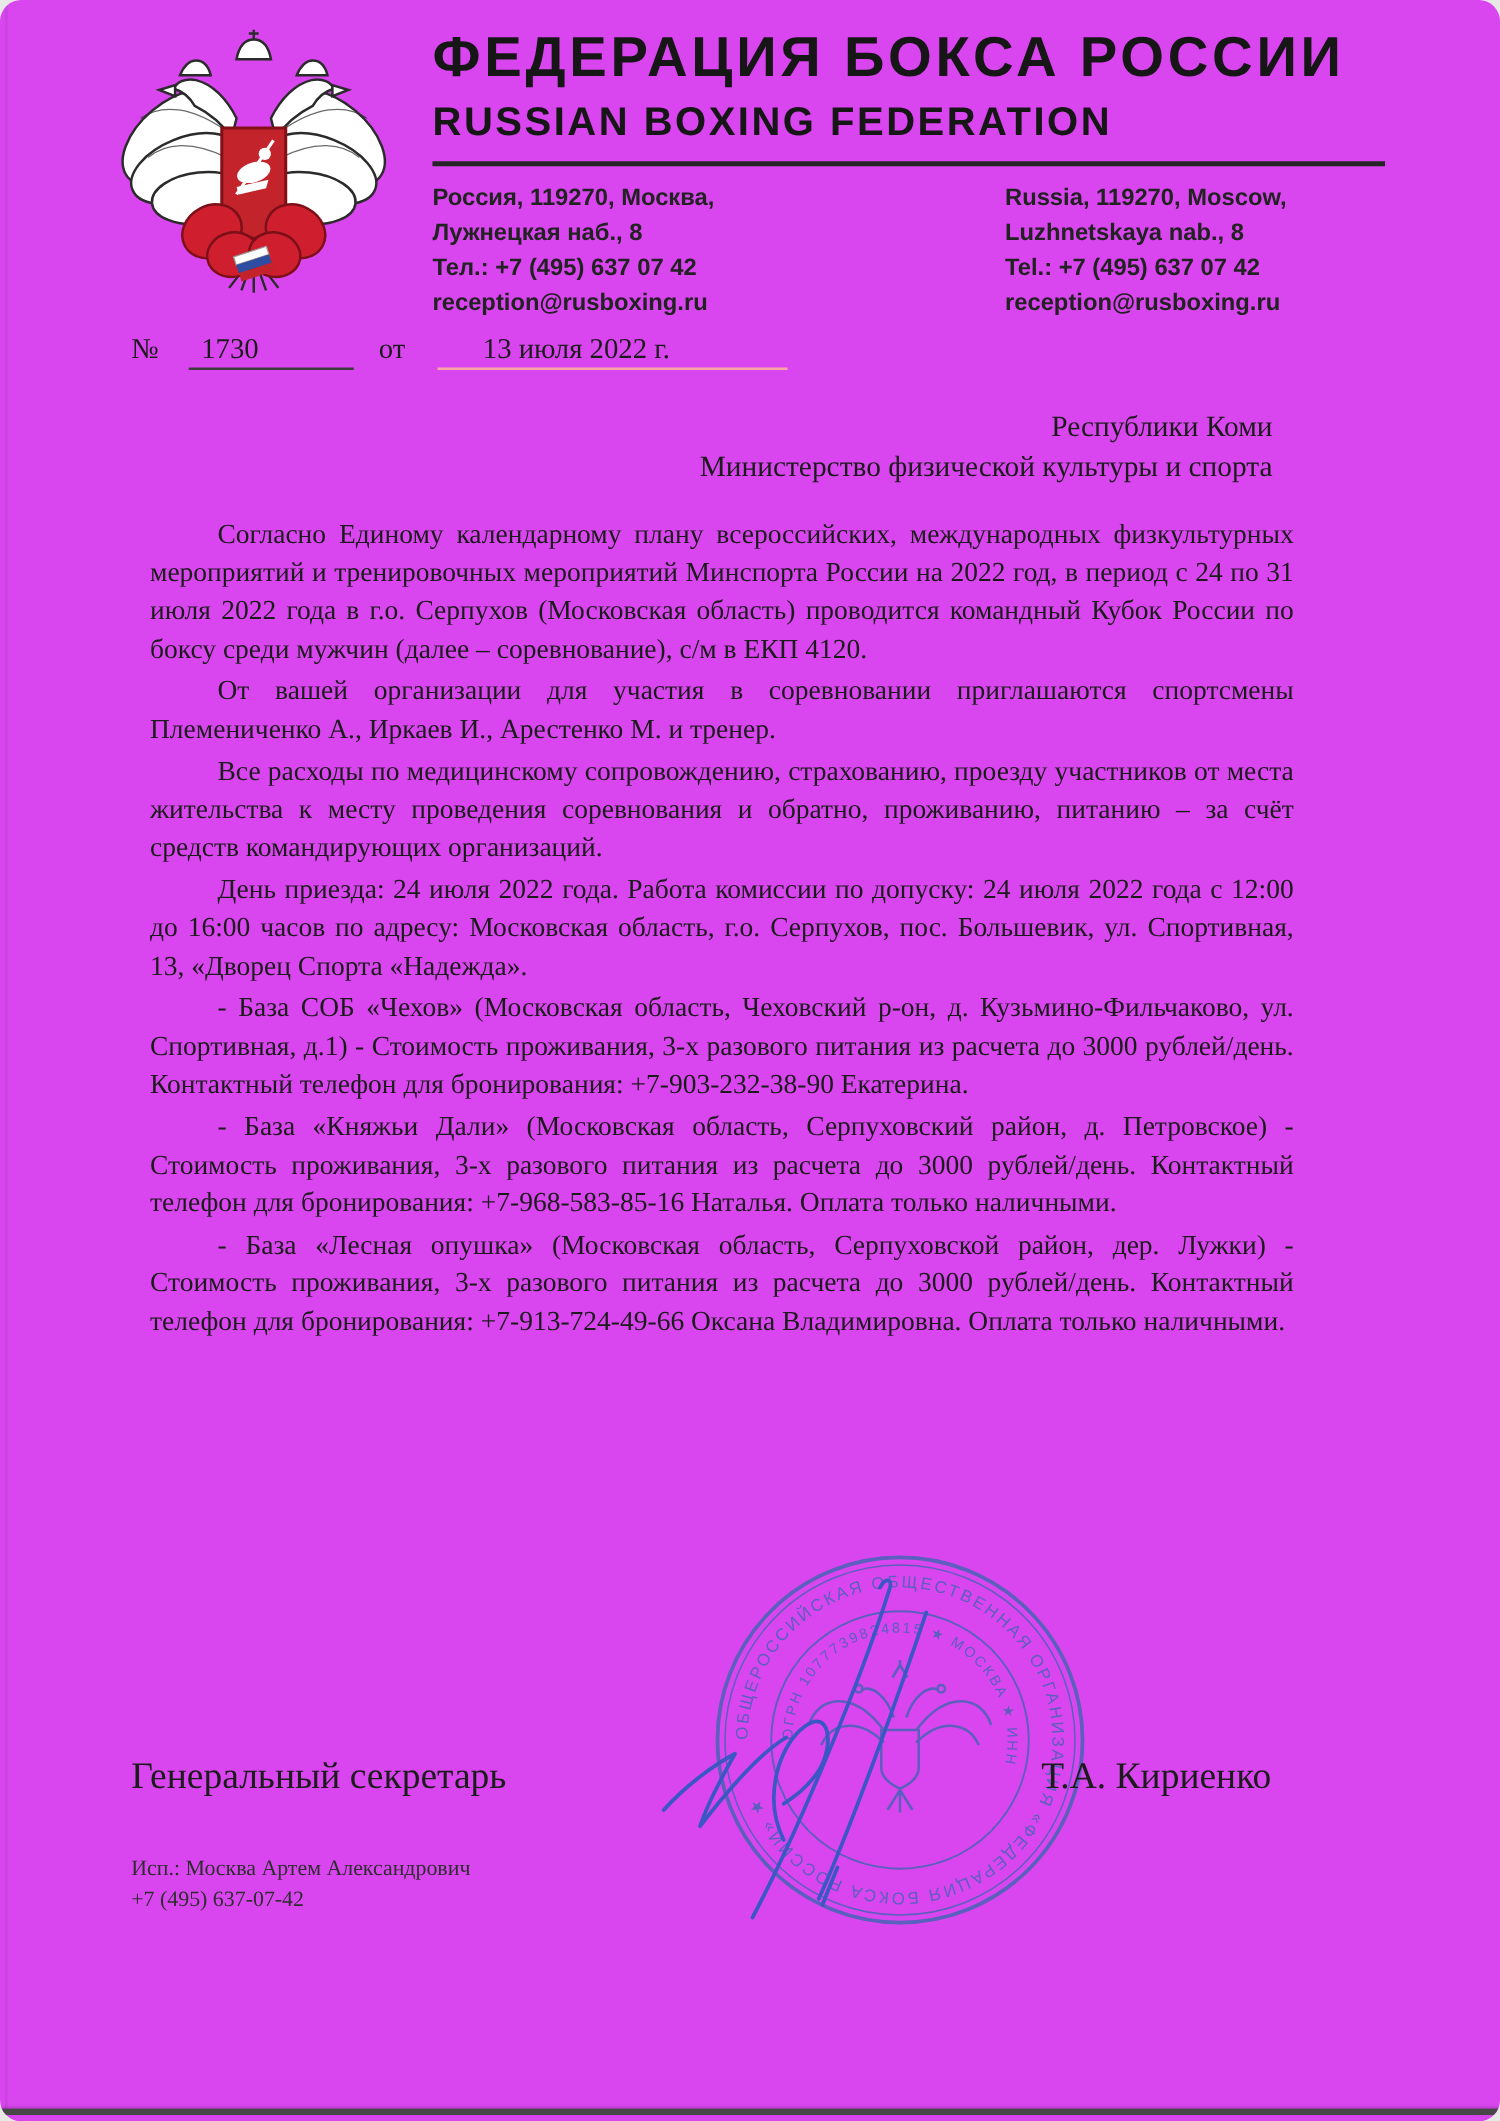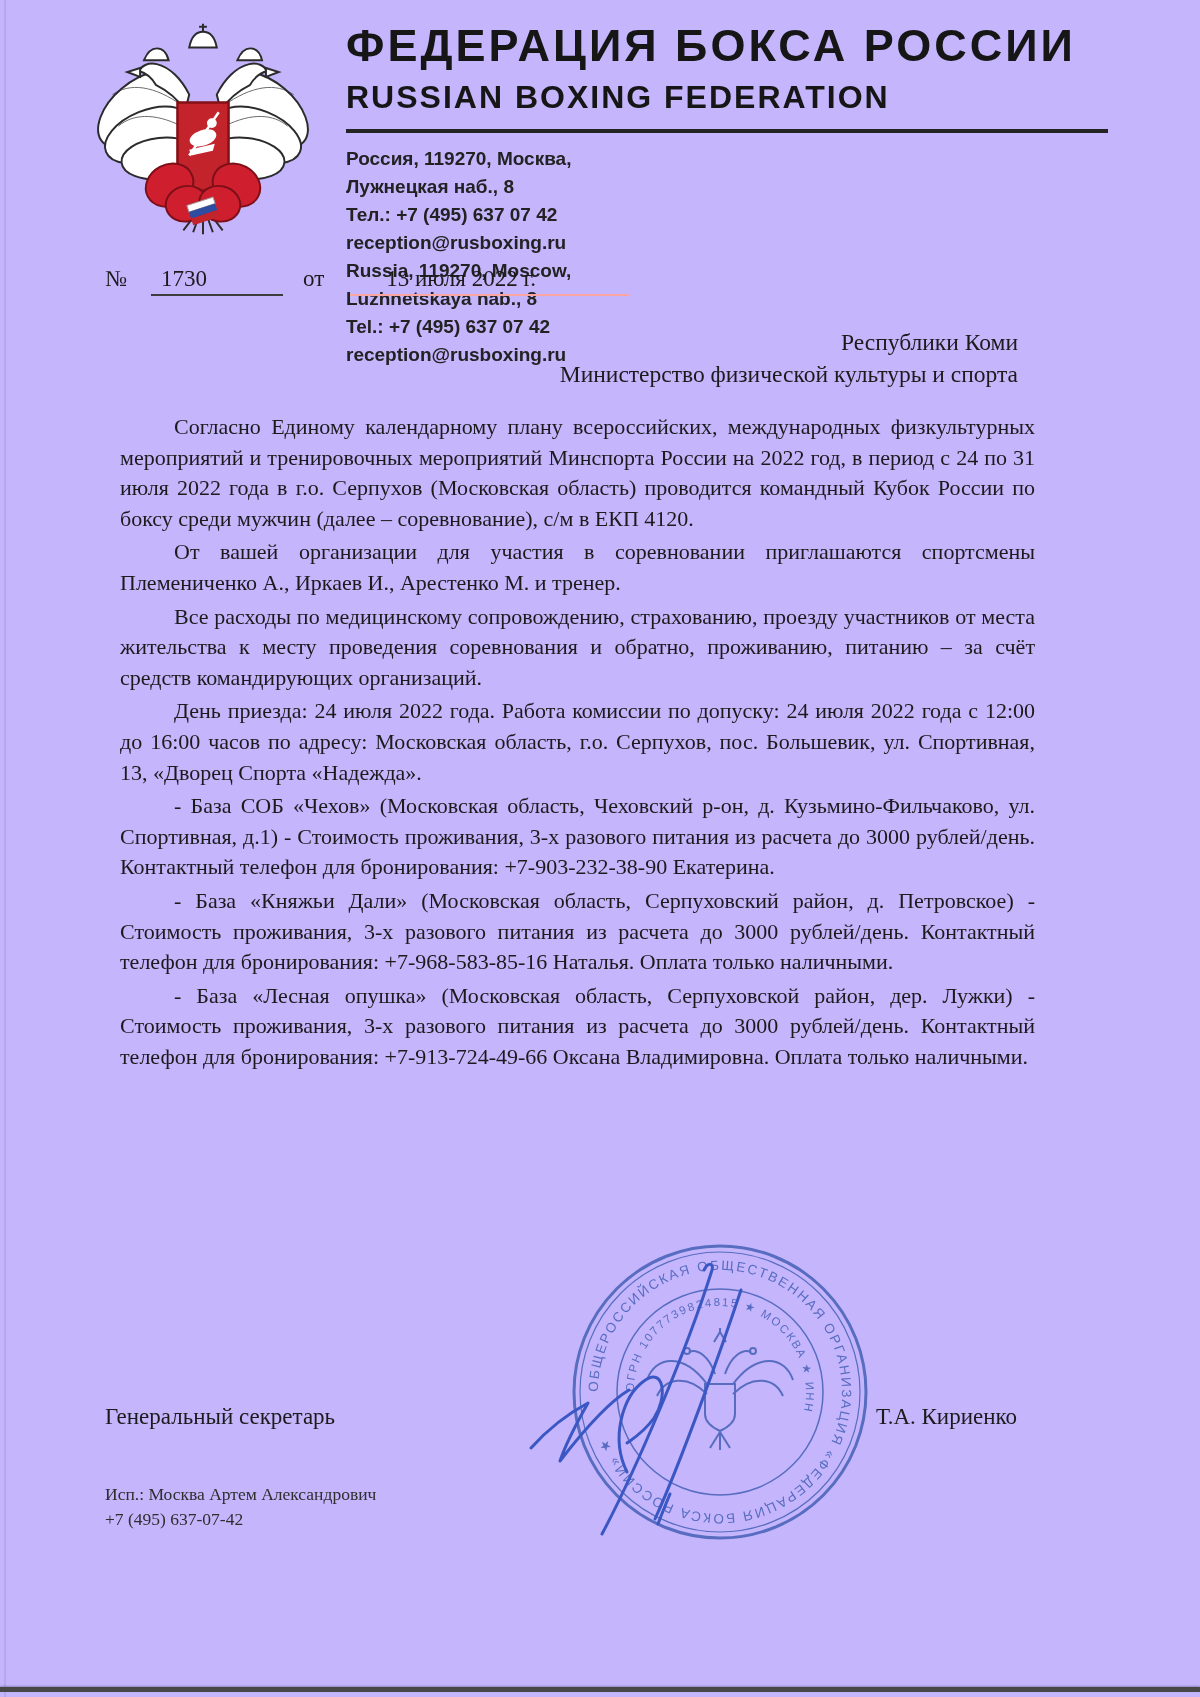"ФЕДЕРАЦИЯ БОКСА РОССИИ" .page { background: #c4b5fd -> #d946ef; border-radius: none -> 17px }
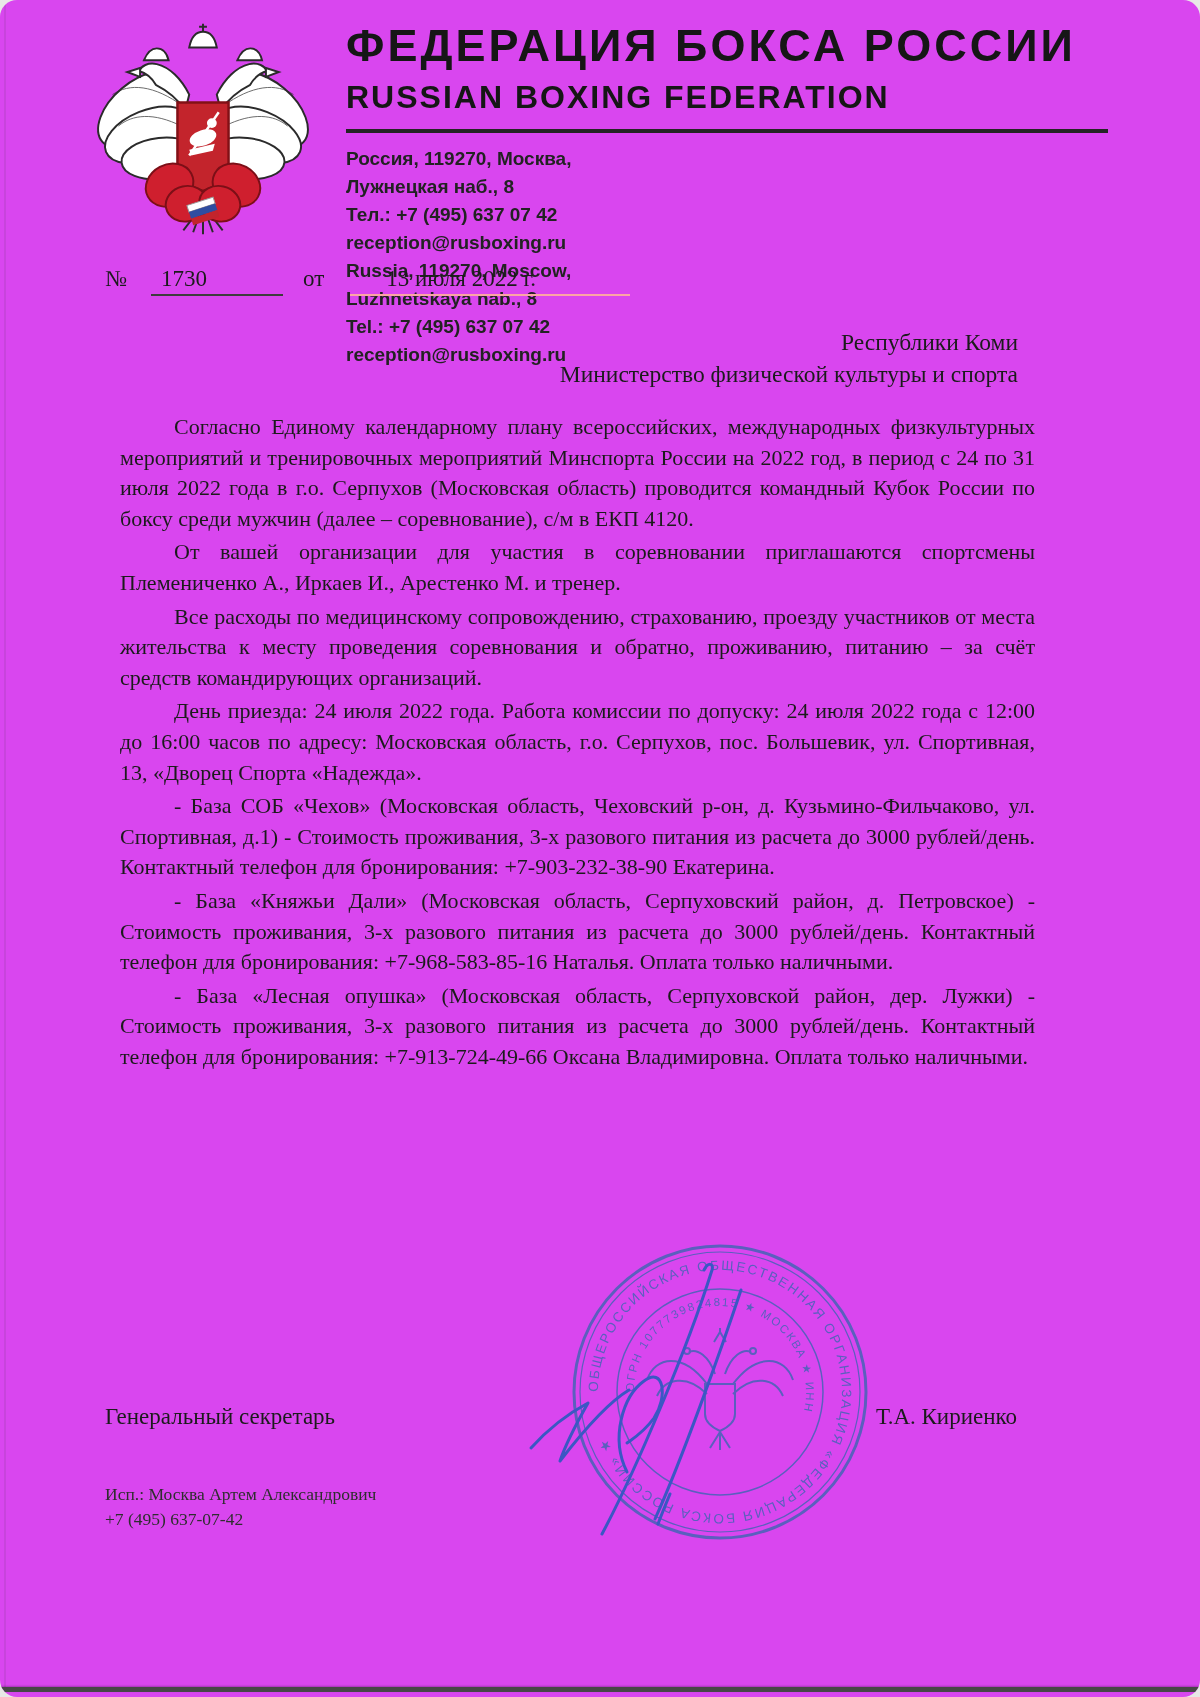"Россия, 119270, Москва," .addr-row { flex-direction: column -> none }
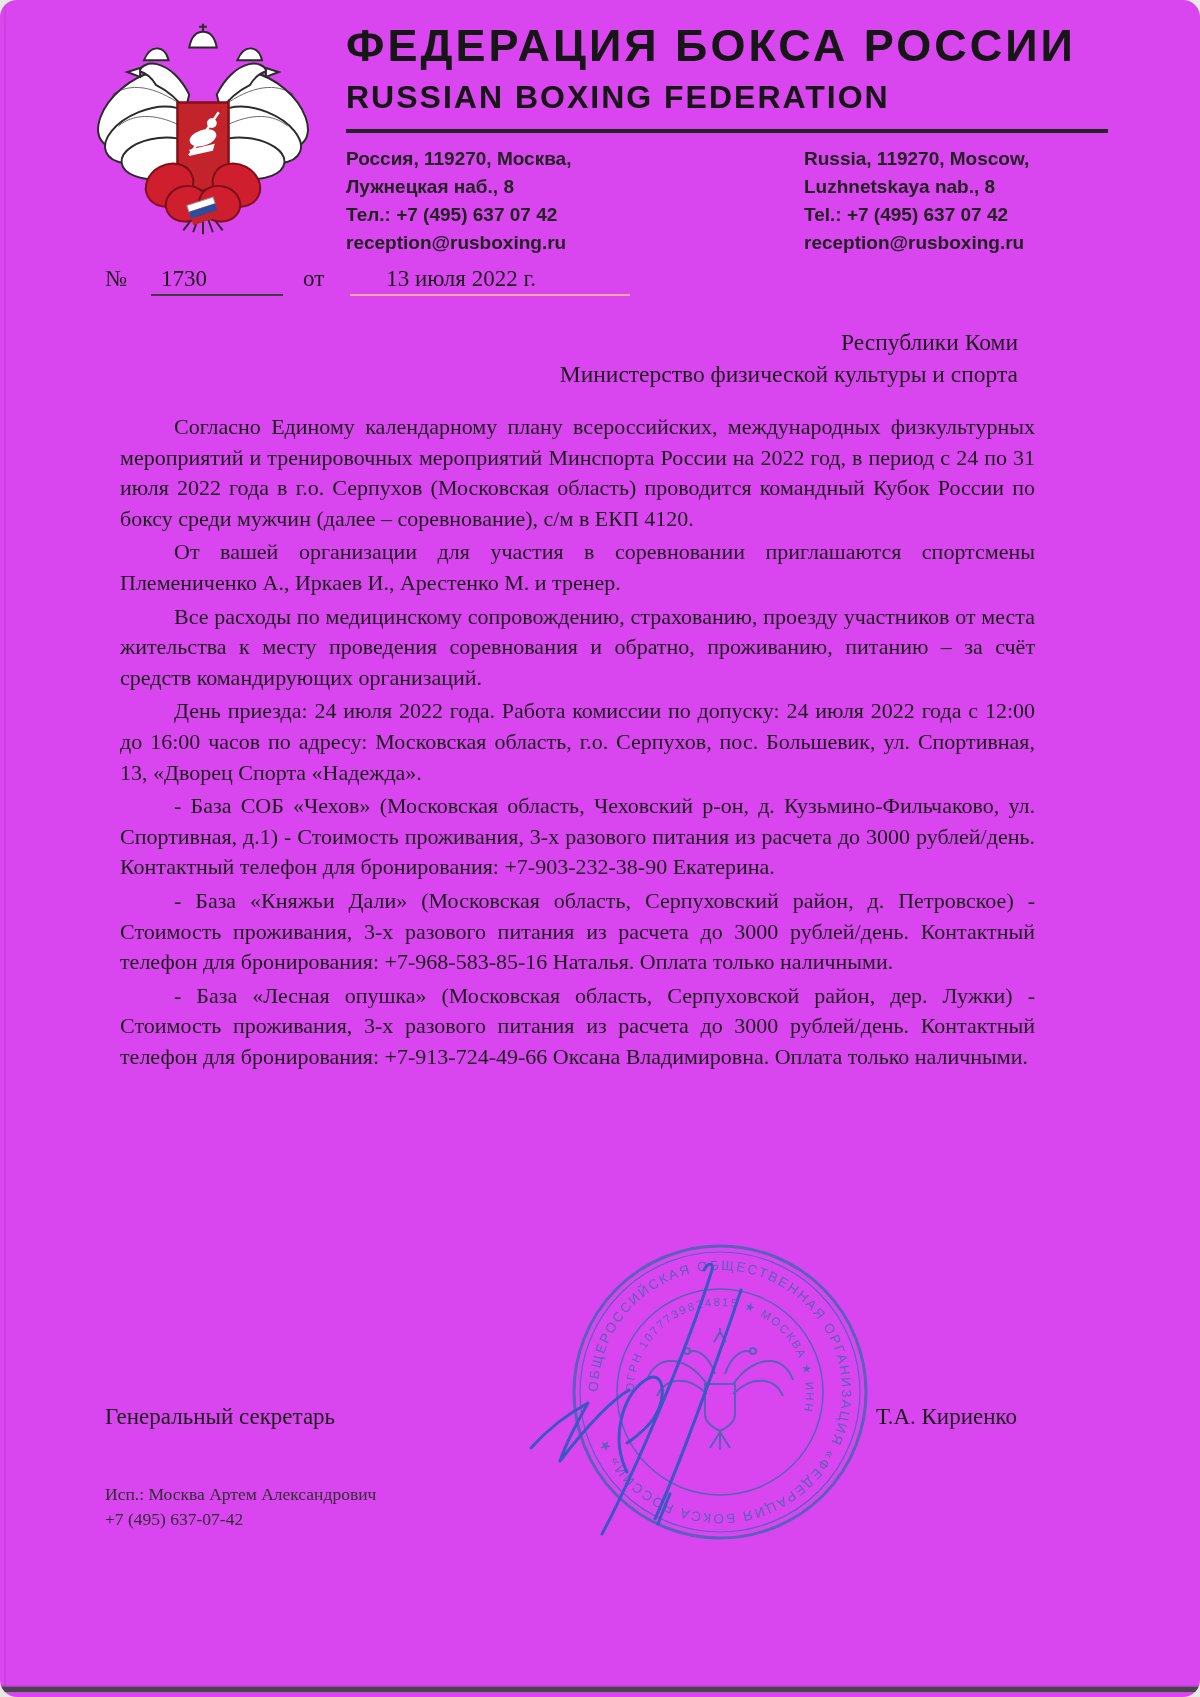"Генеральный секретарь" .sig-row { font-size: 23px -> 30px }
